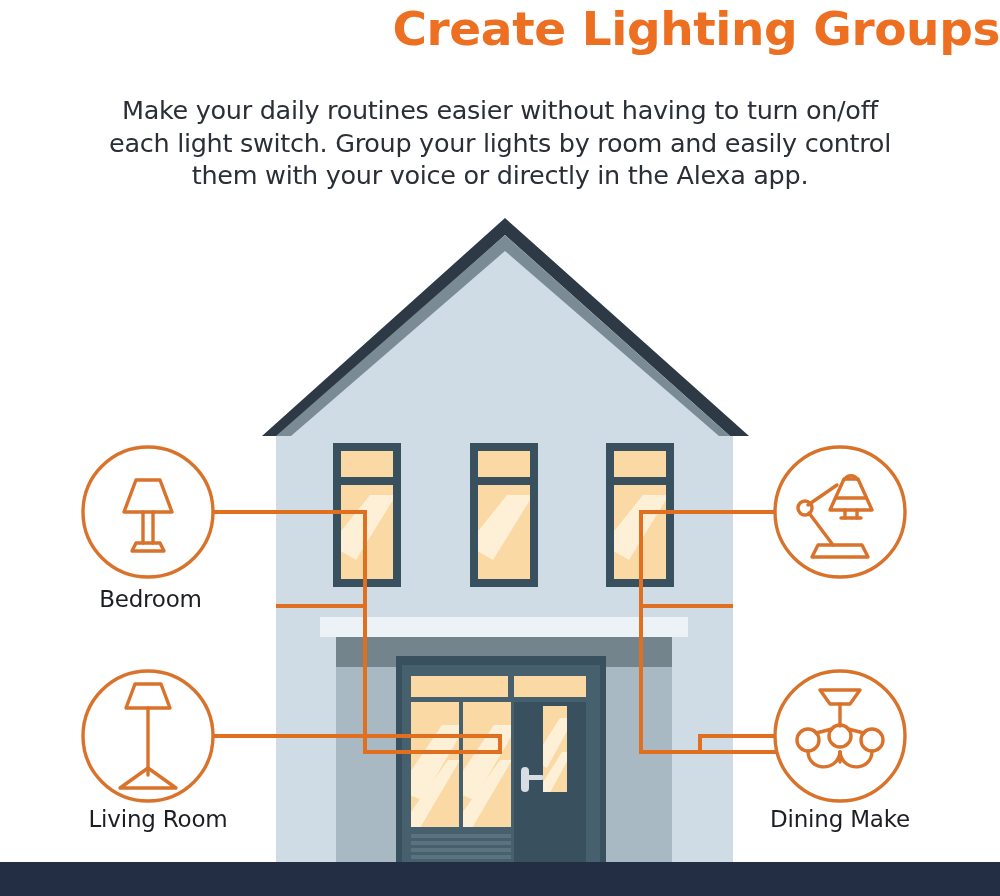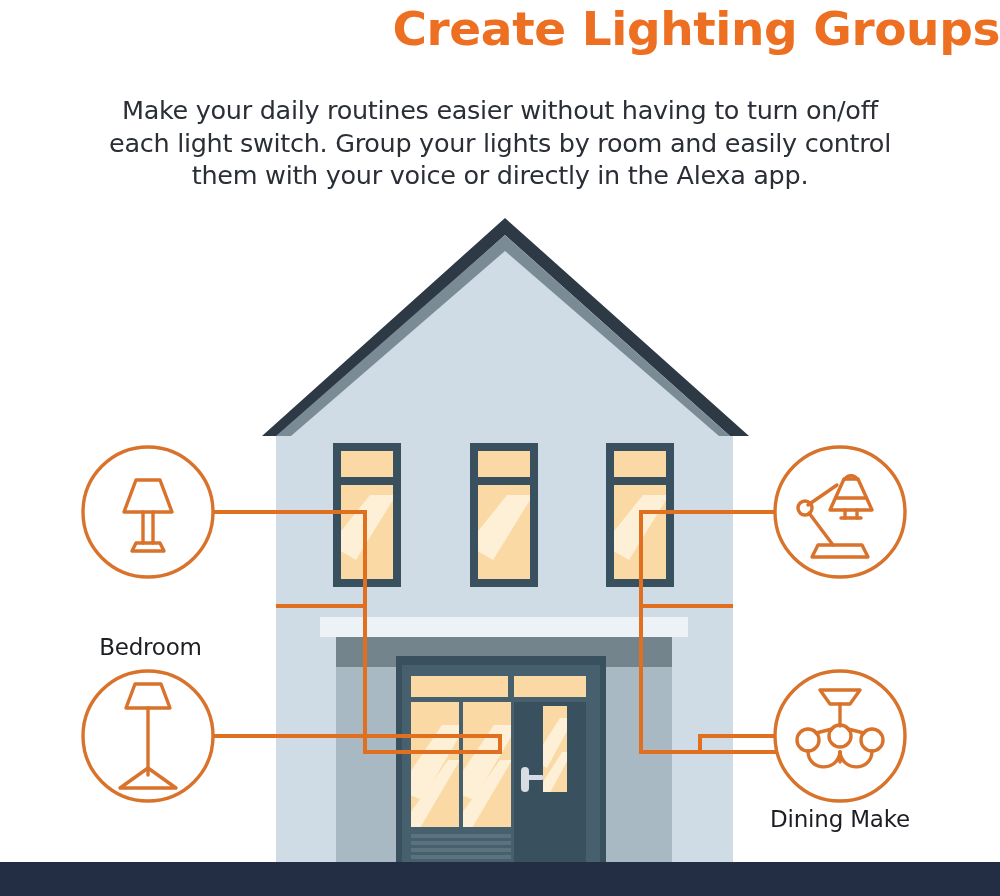"Bedroom" .lbl-bedroom { margin-top: 48px -> none }
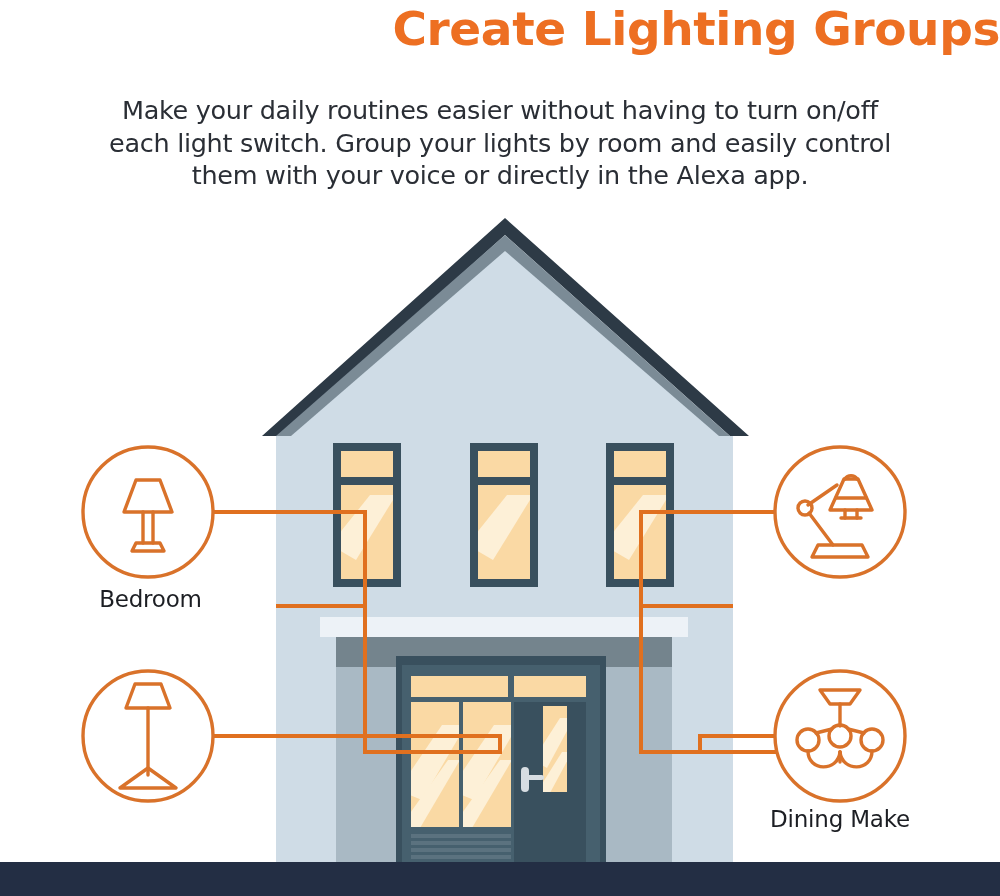"Living Room" div.room-label { html: none -> <div>Living Room</div> }
